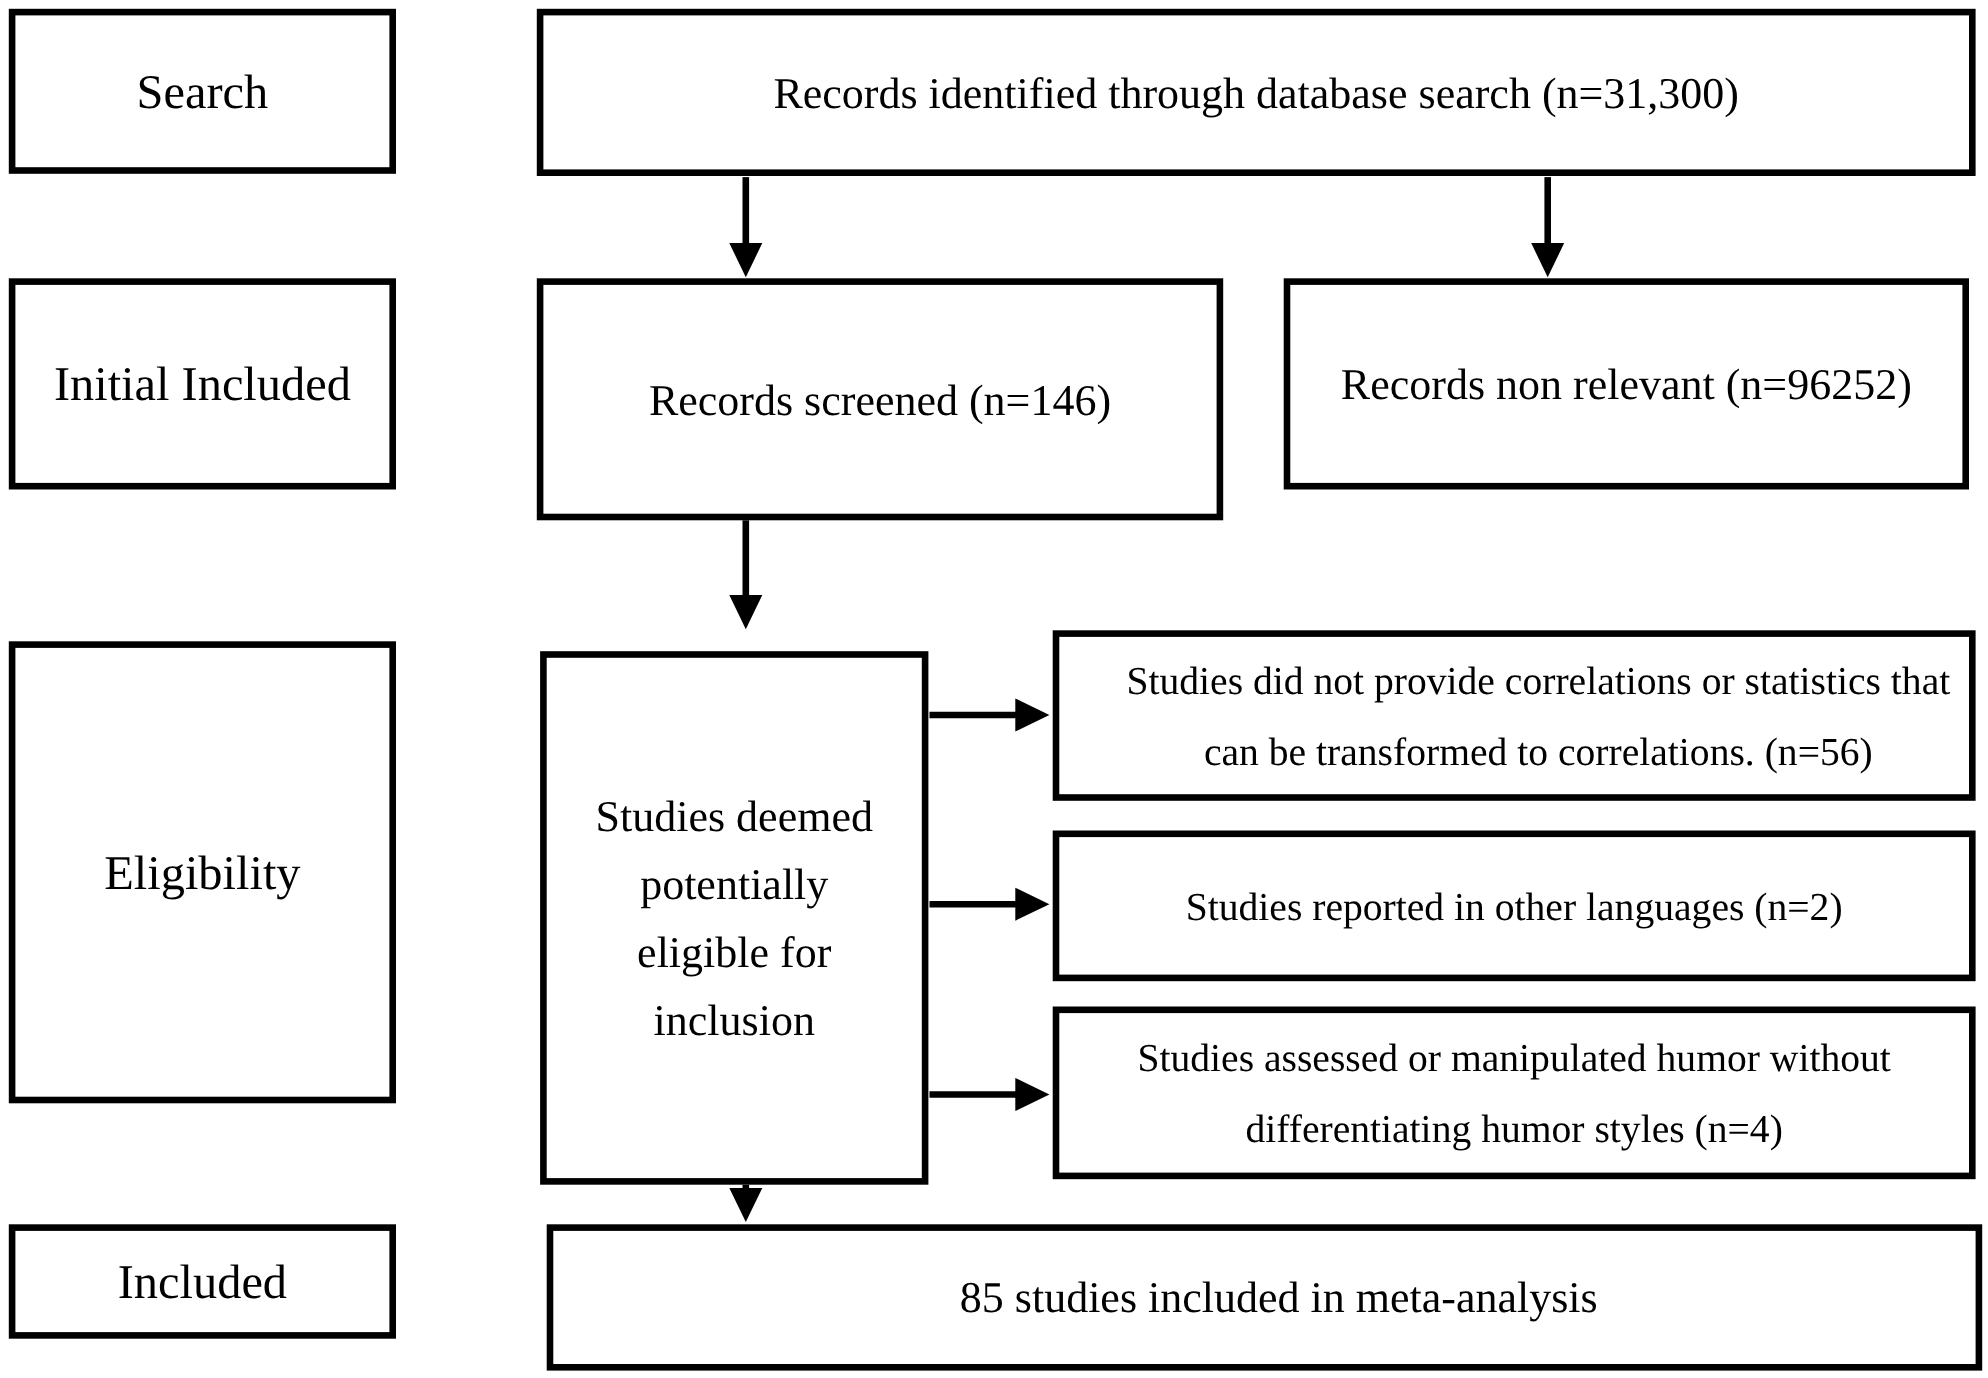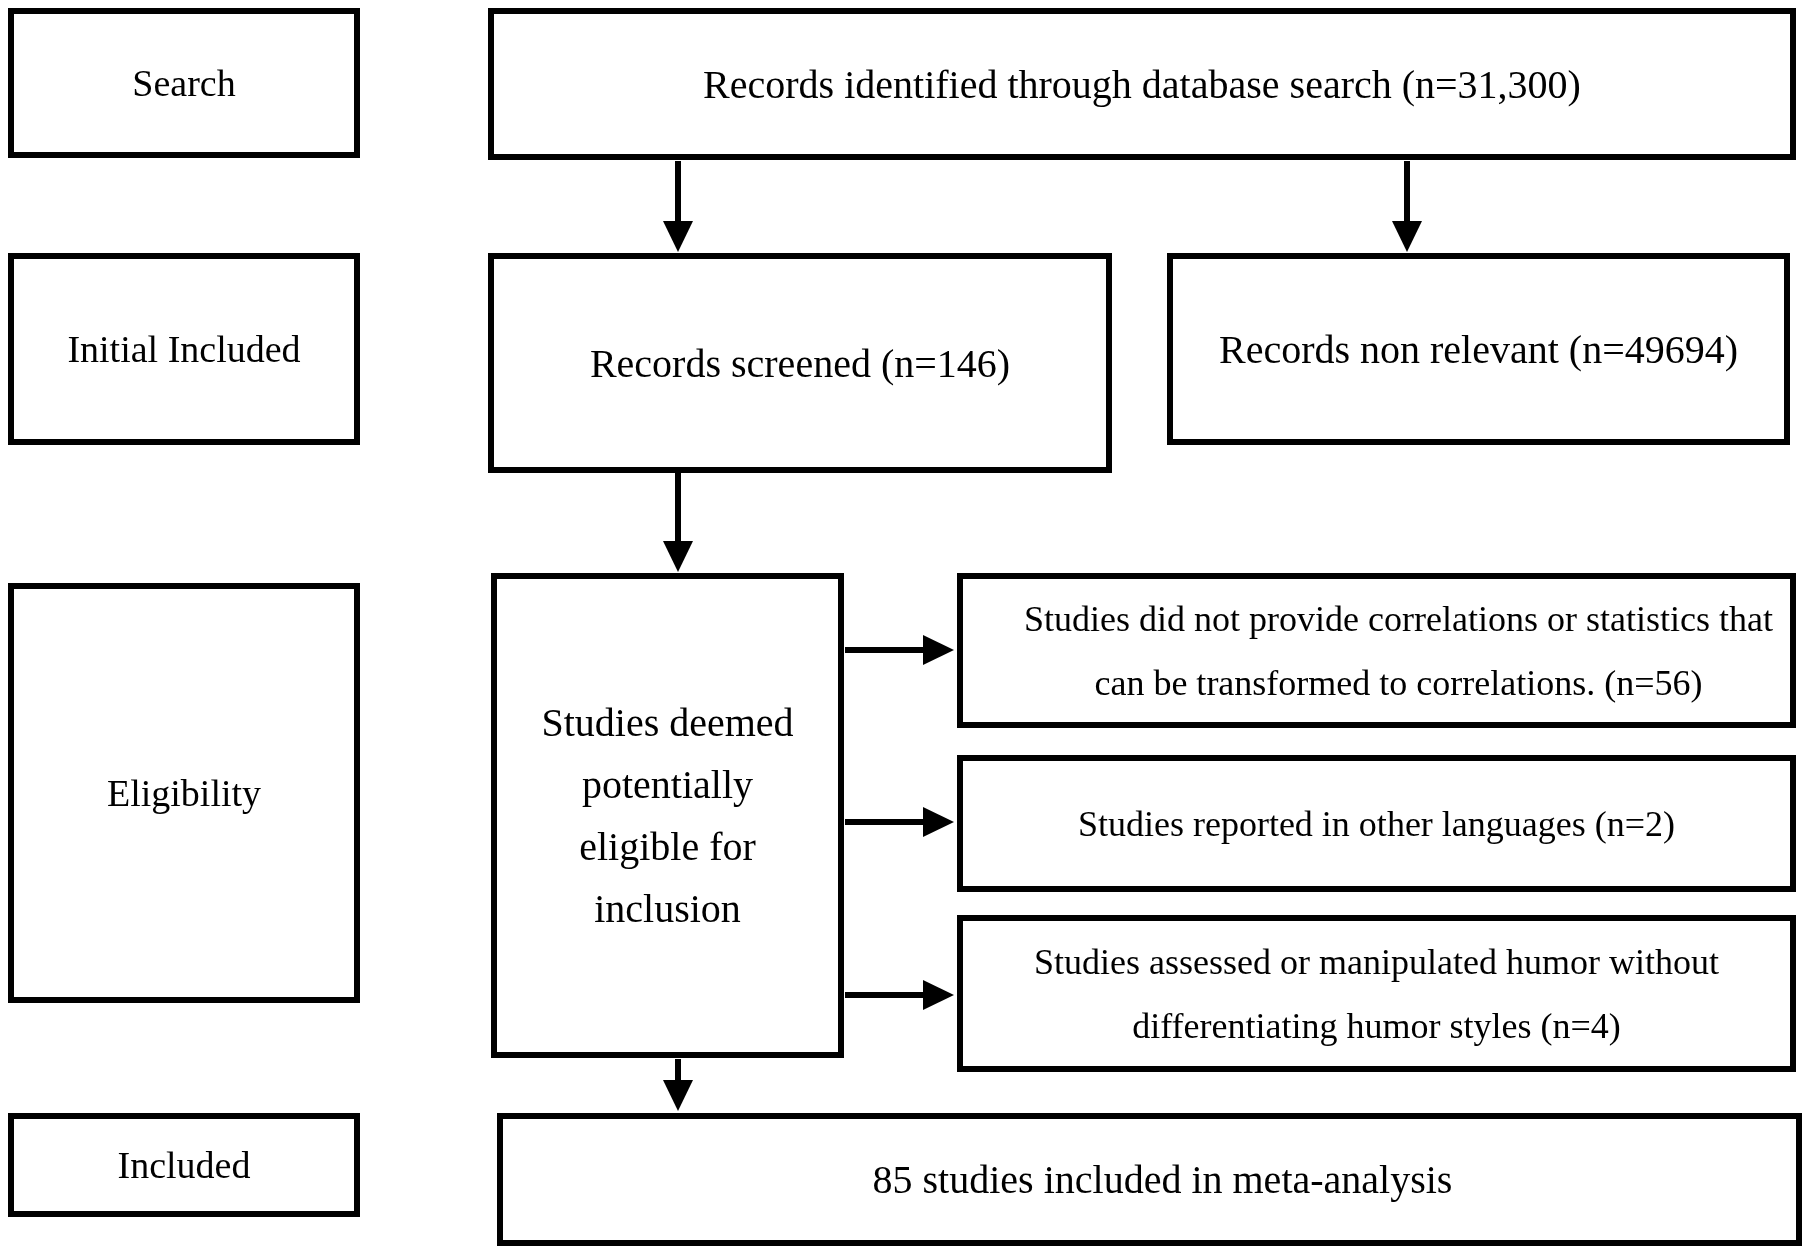"Search" .stage { font-size: 38px -> 44px }
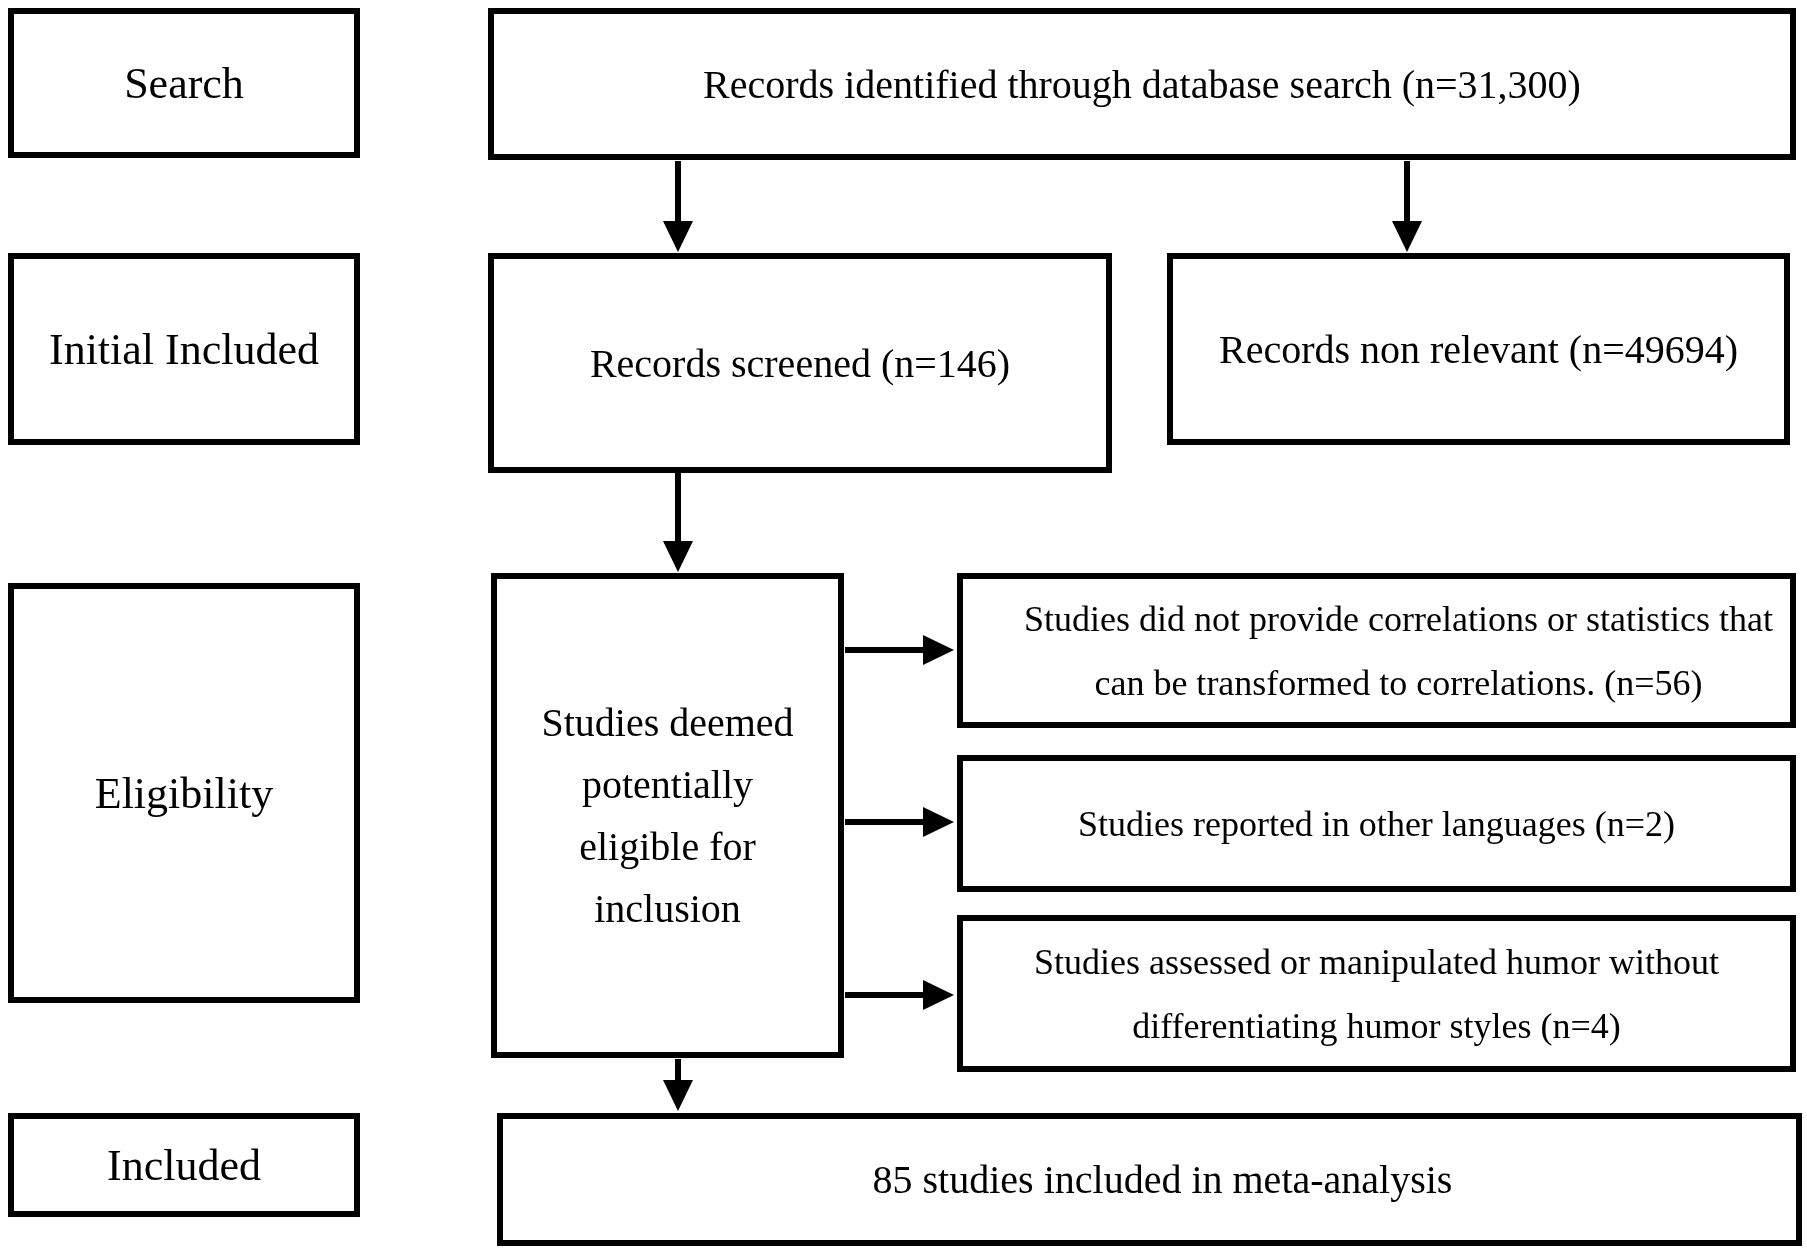"Records non relevant (n=49694)" span.txt { text: 49694 -> 96252 }
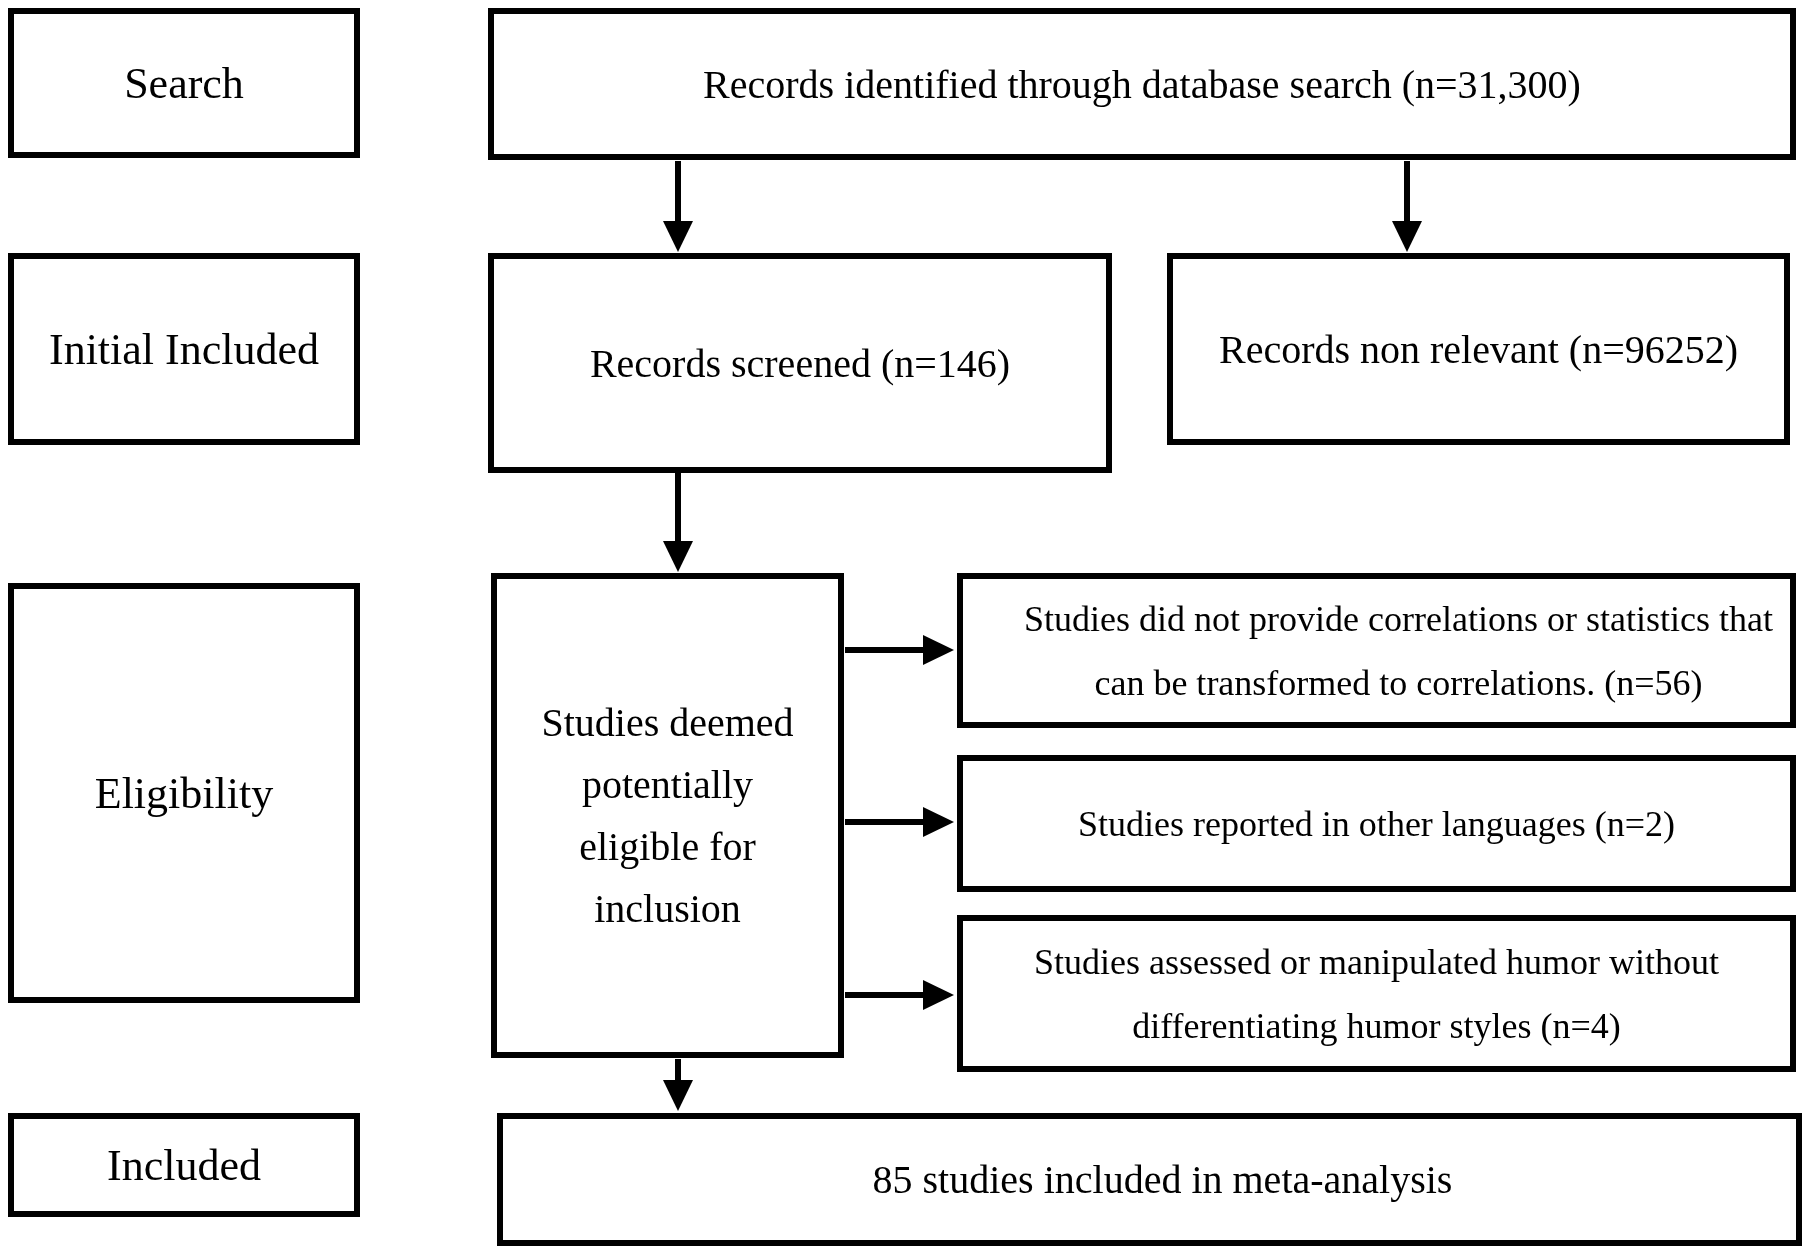"Studies deemed" .node-eligible { top: 573px -> 592px }
